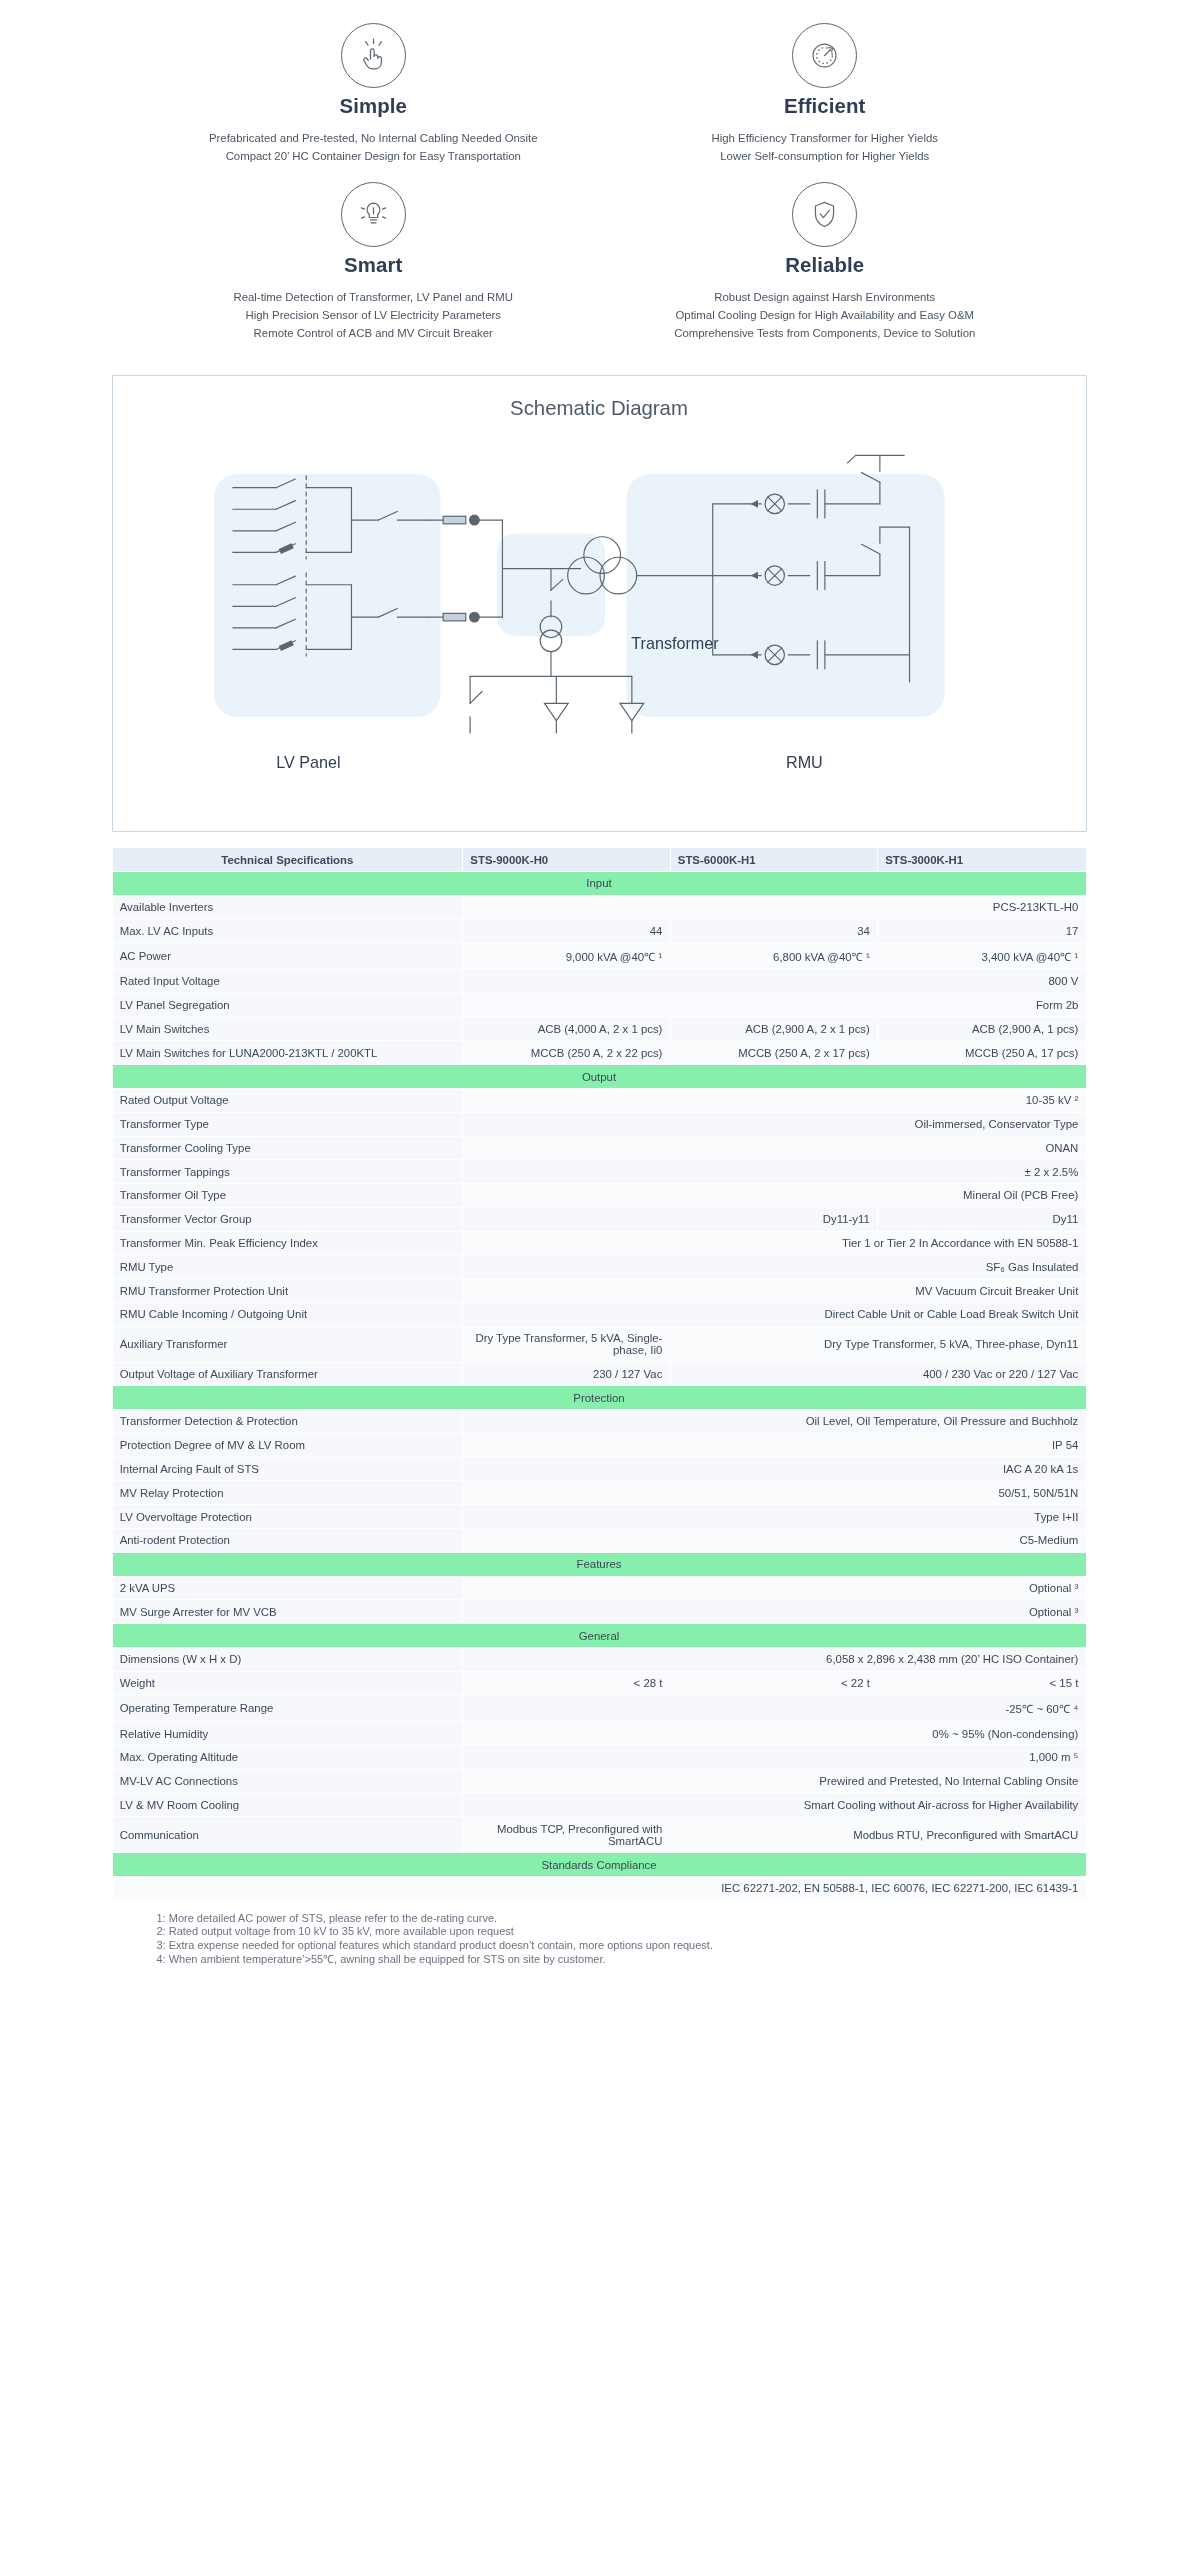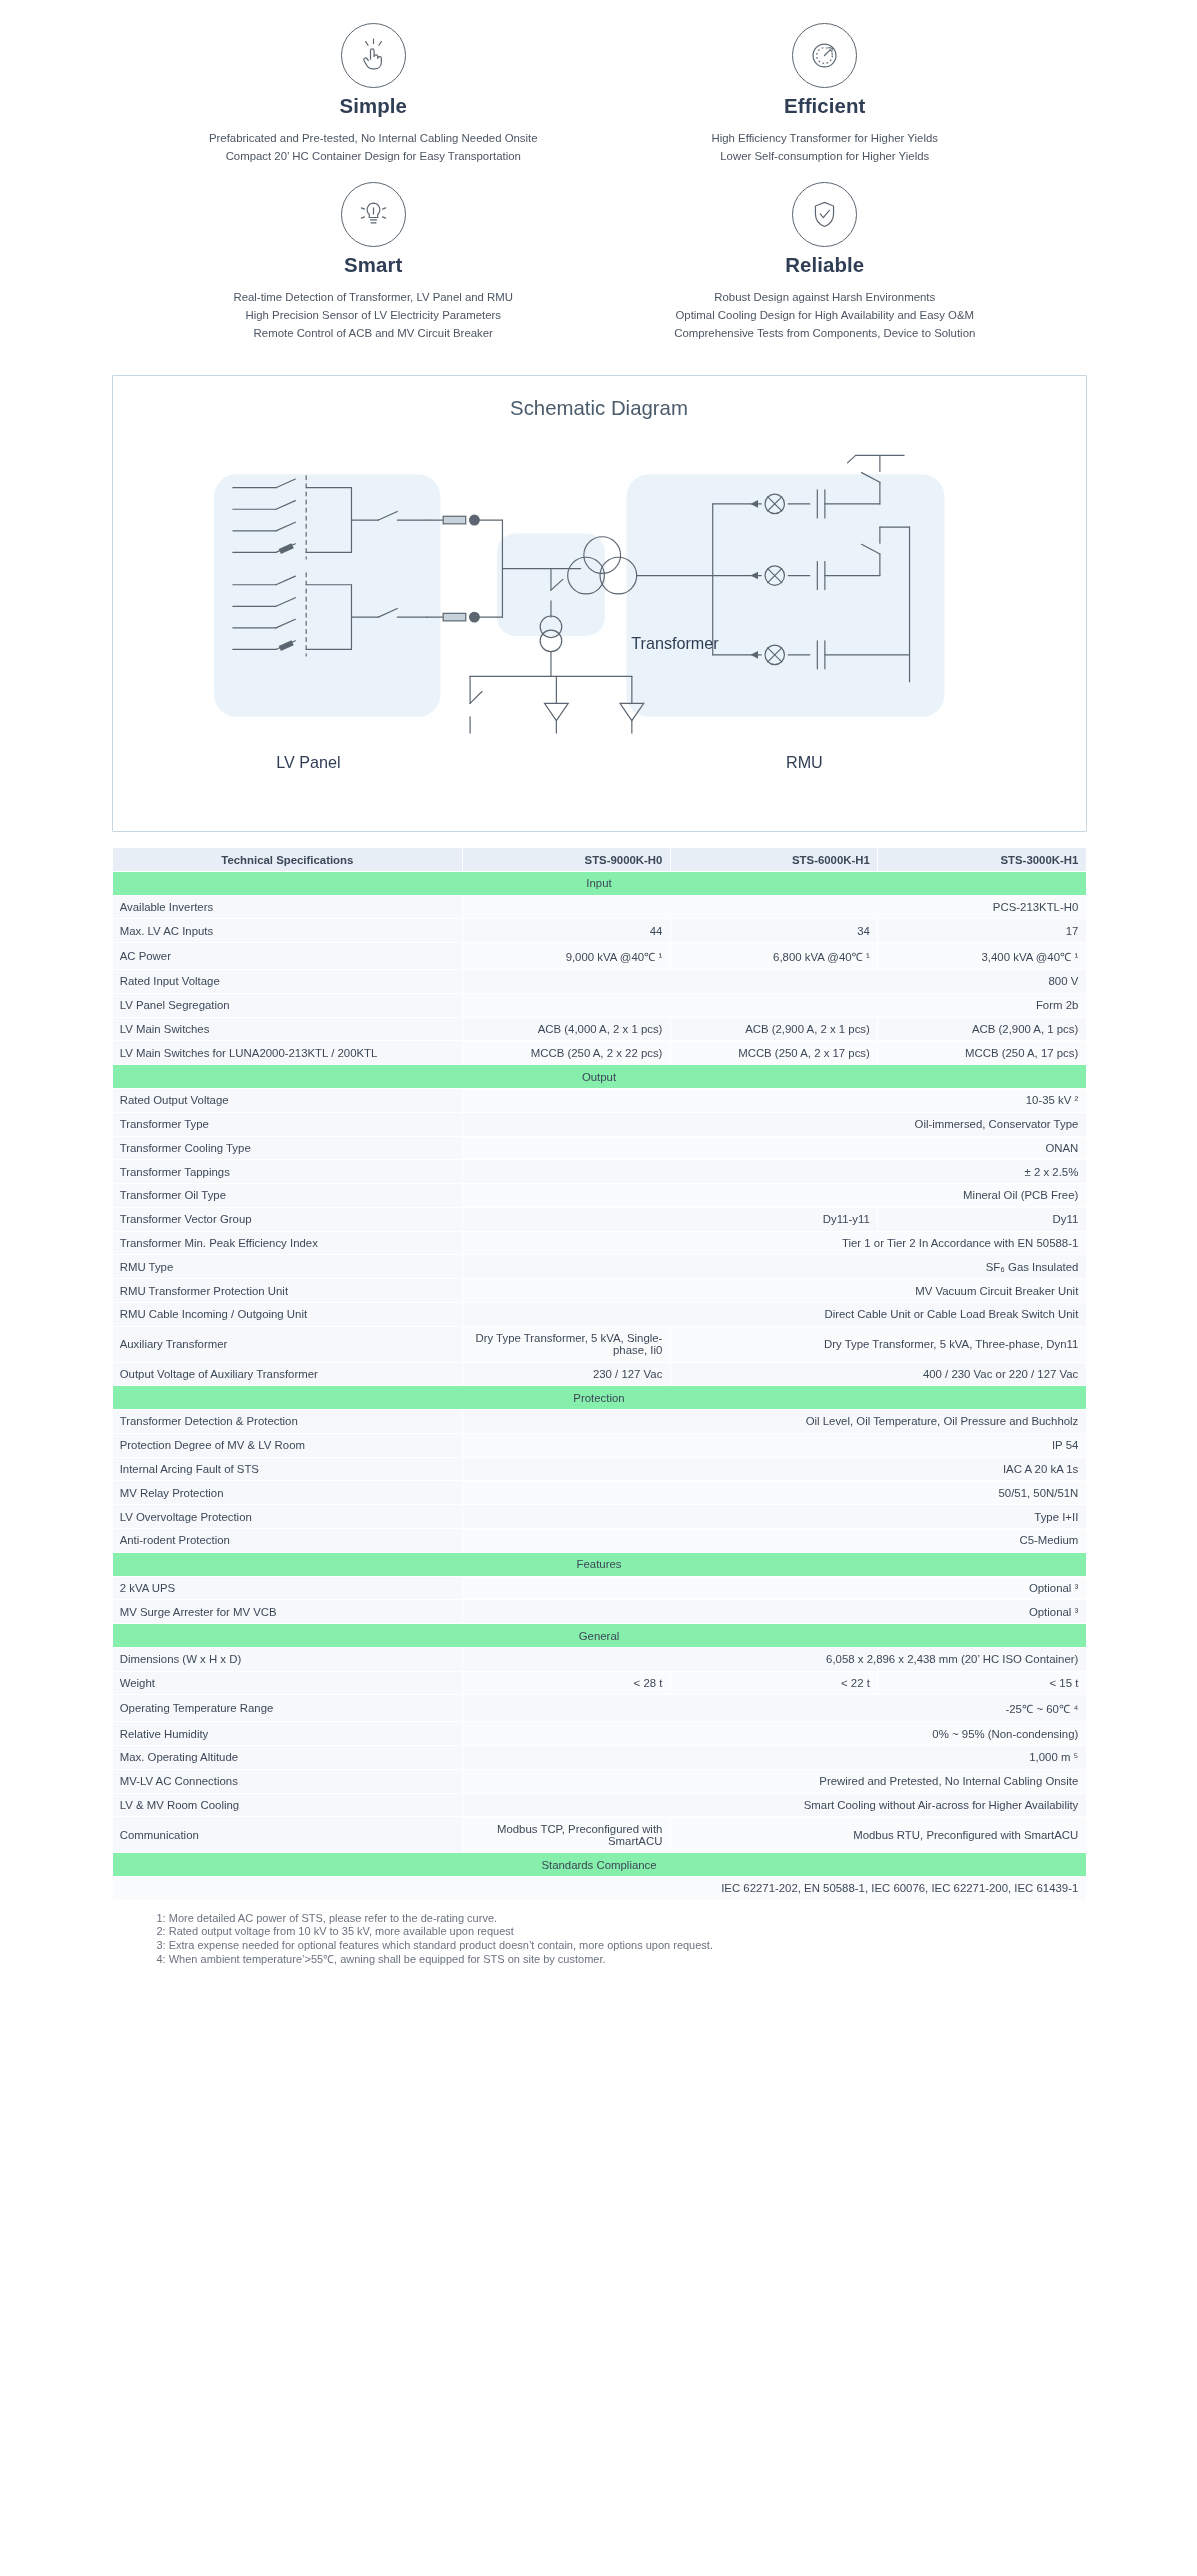"STS-9000K-H0" .hdr-row th { text-align: right -> left }
